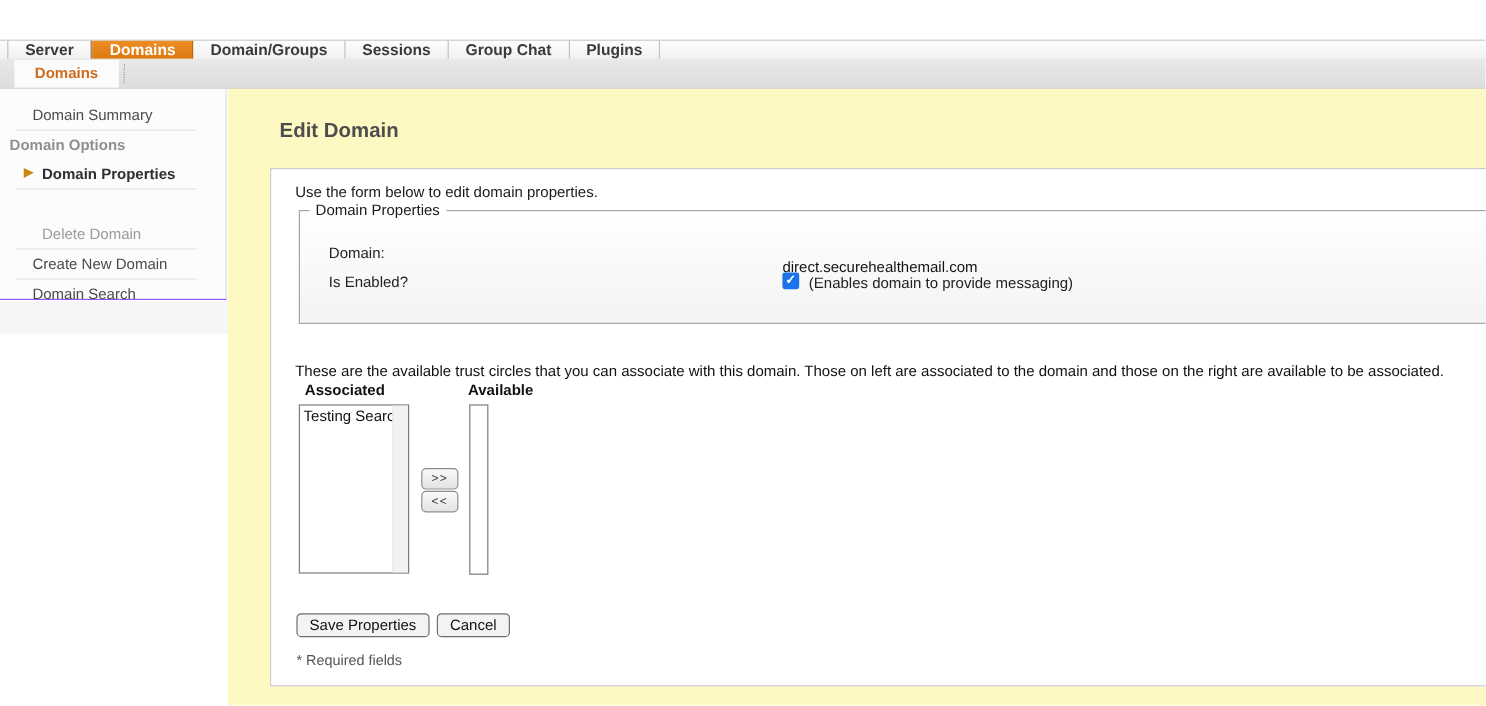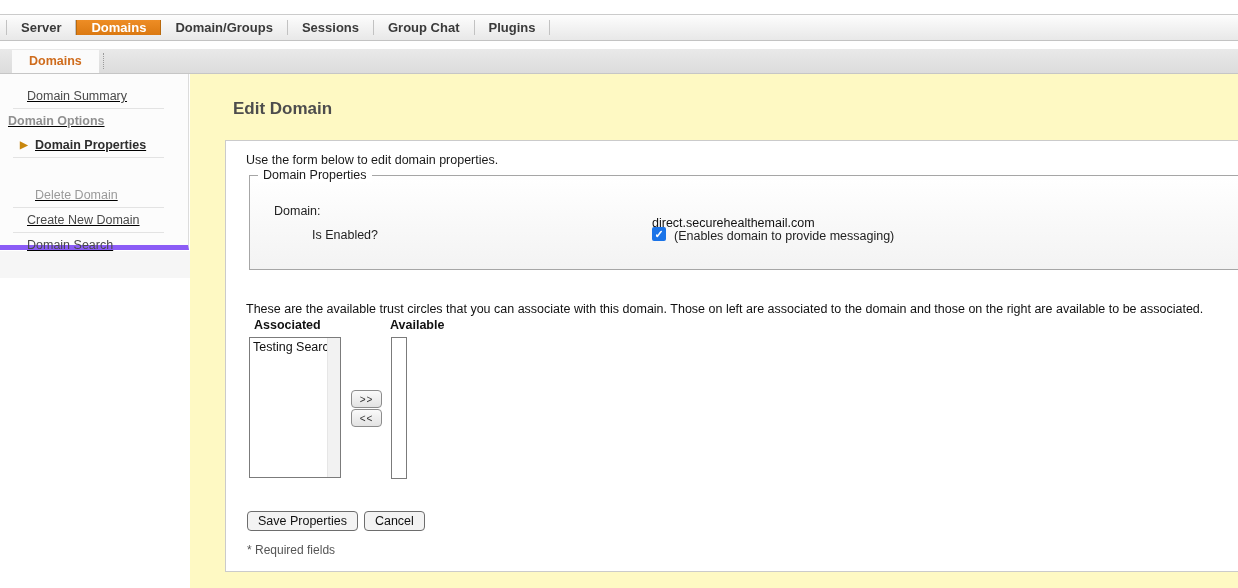"Server" .tabbar { align-items: center -> flex-start; top: 14px -> 33px }
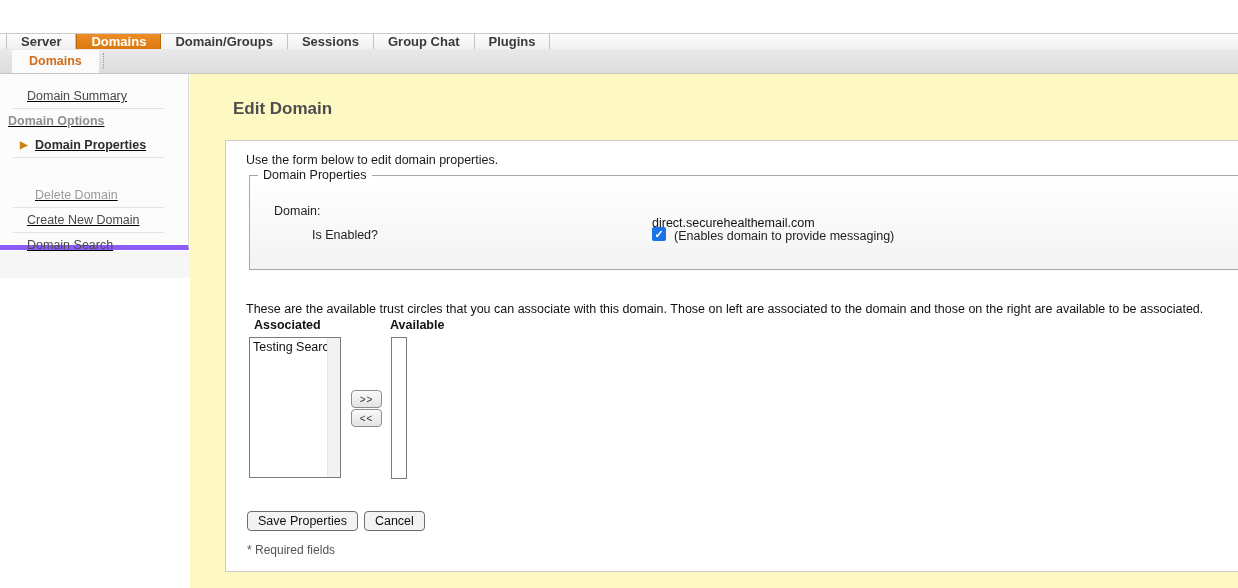"Domain Summary" .sidebar { border-bottom: 5px solid #8b5cf6 -> 1px solid #8b5cf6; text-decoration: underline -> none }
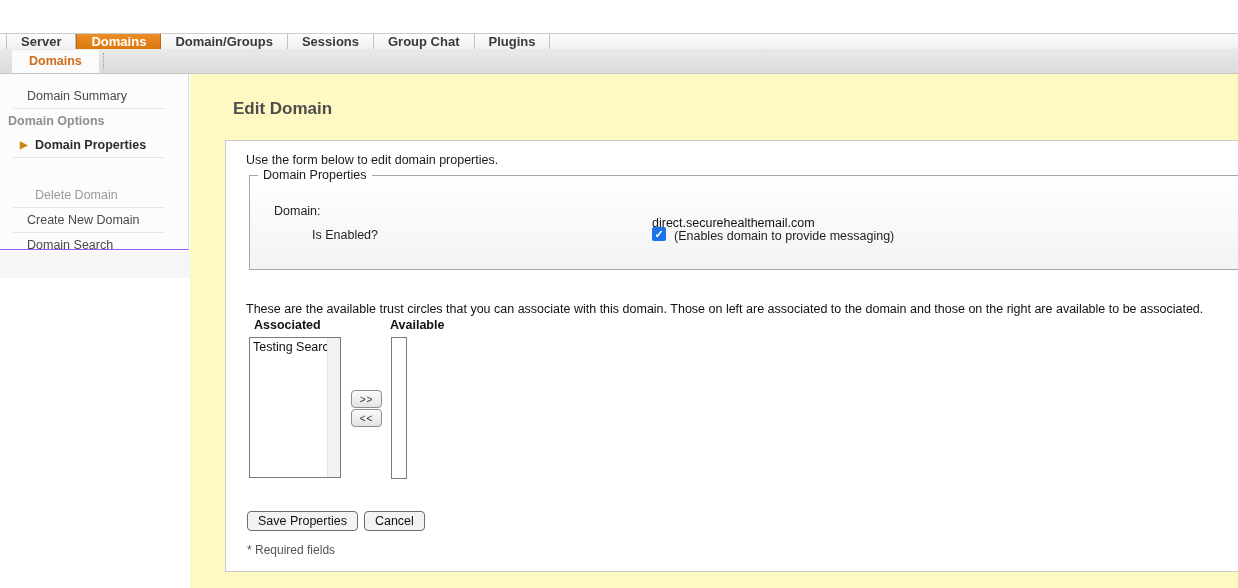"Is Enabled?" div.frow-label { margin-left: 38px -> none }
